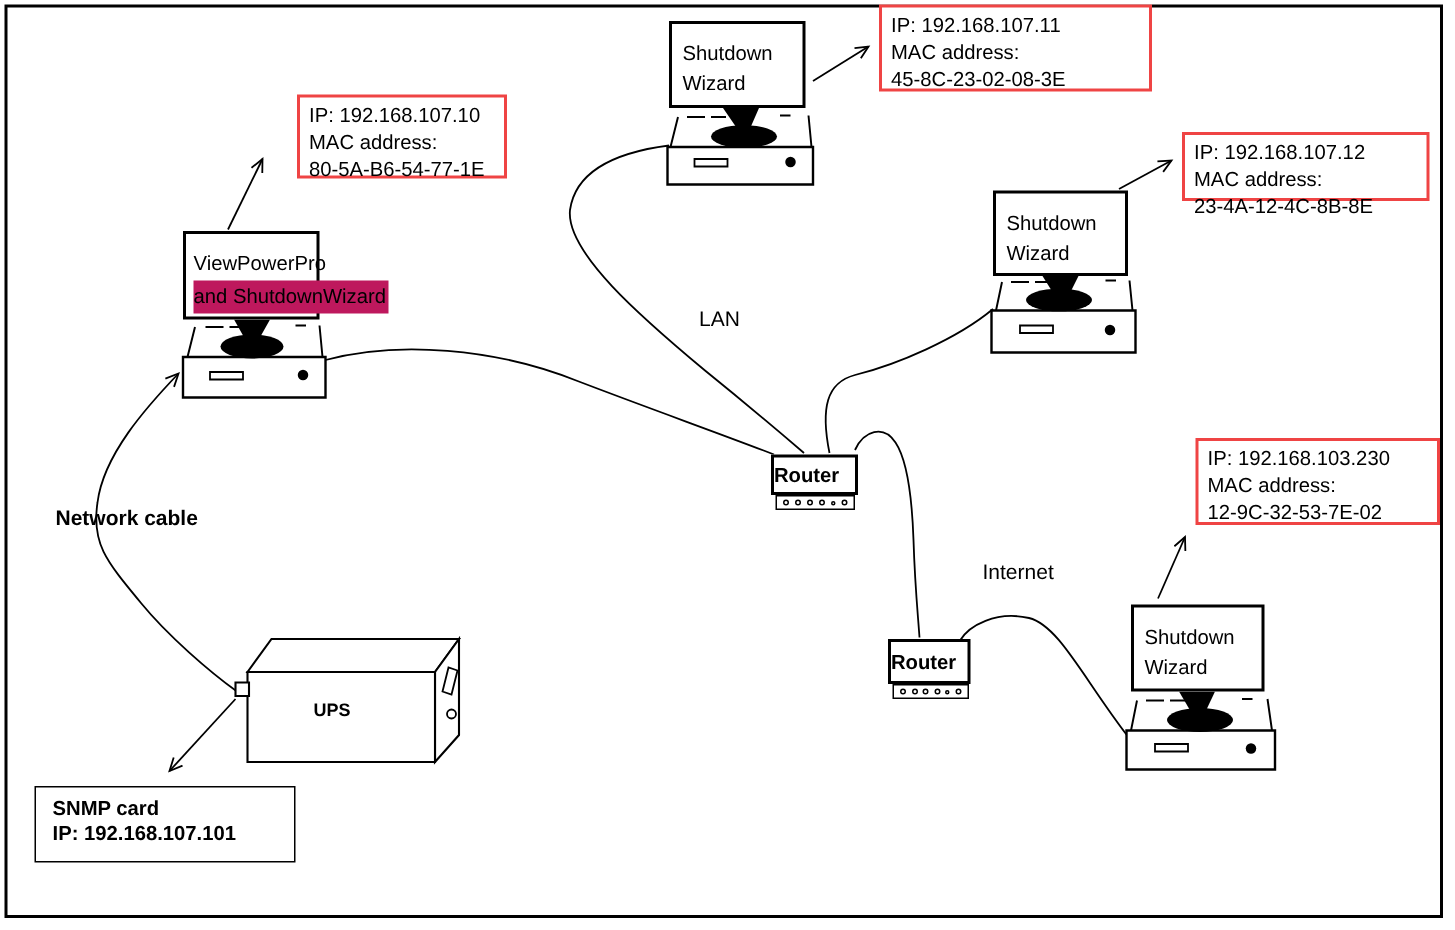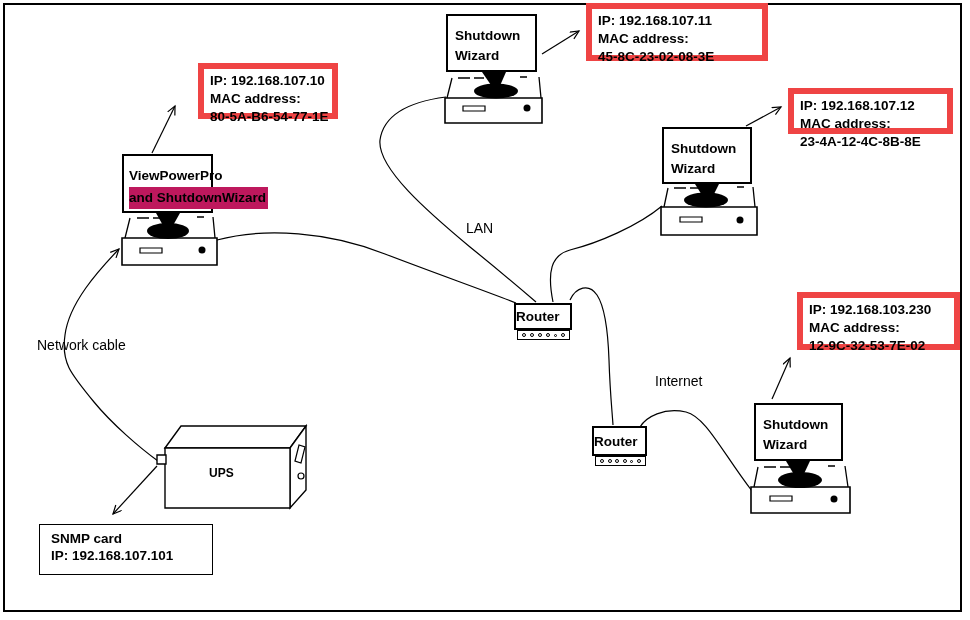"IP: 192.168.107.11" .infobox { border: 6px solid #ef4444 -> 2px solid #ef4444; font-weight: bold -> normal }
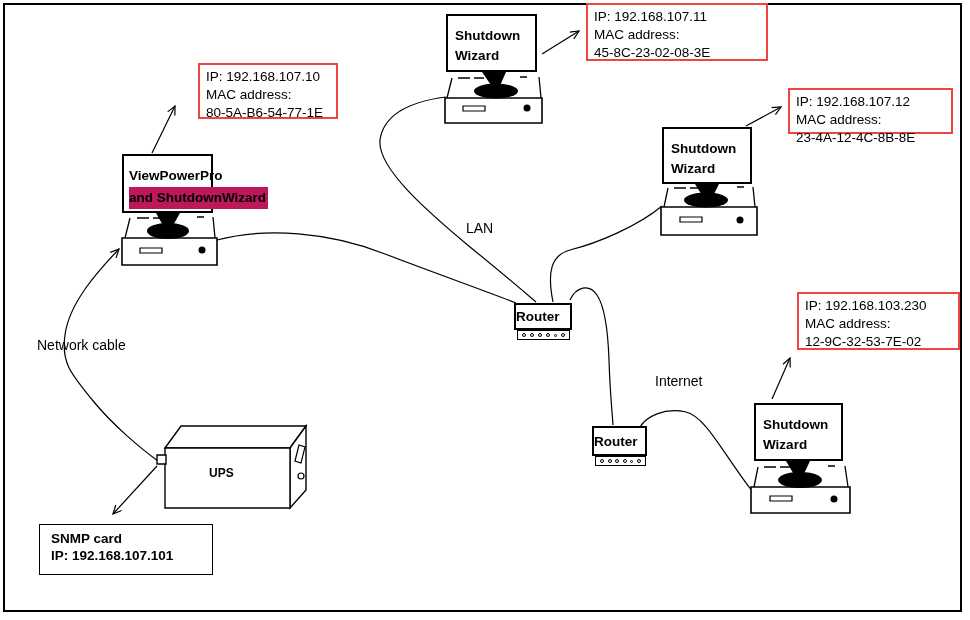"Shutdown" .monitor { font-weight: bold -> normal }
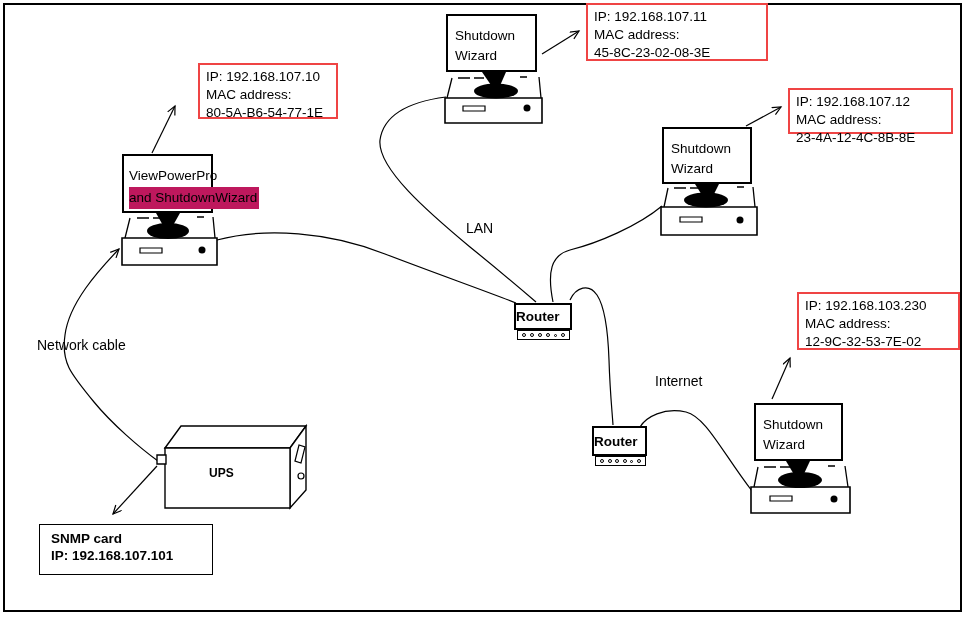"LAN" div.floatlabel { top: 220px -> 204px }
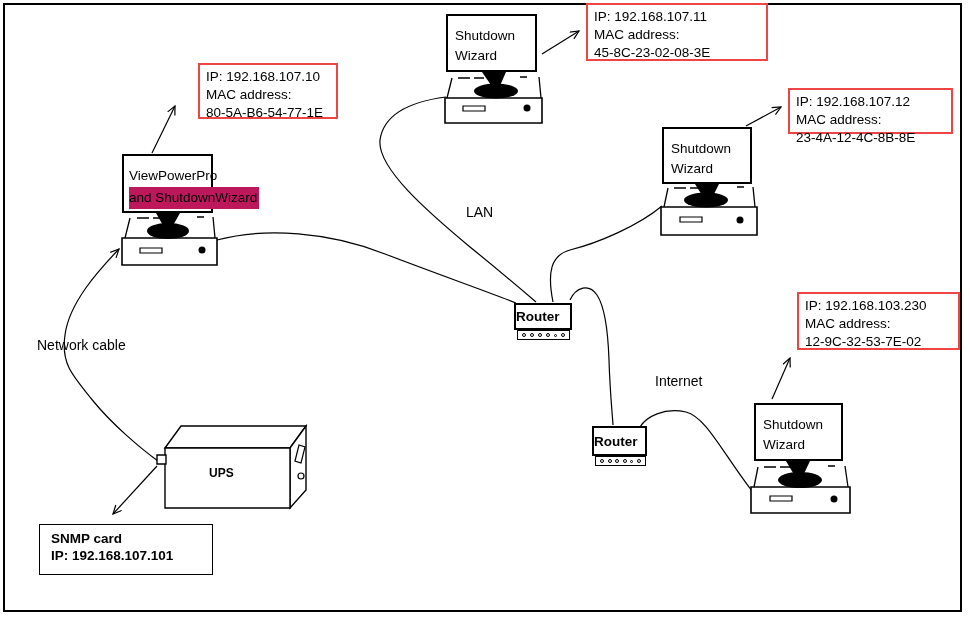"Network cable" .b { font-weight: normal -> bold }
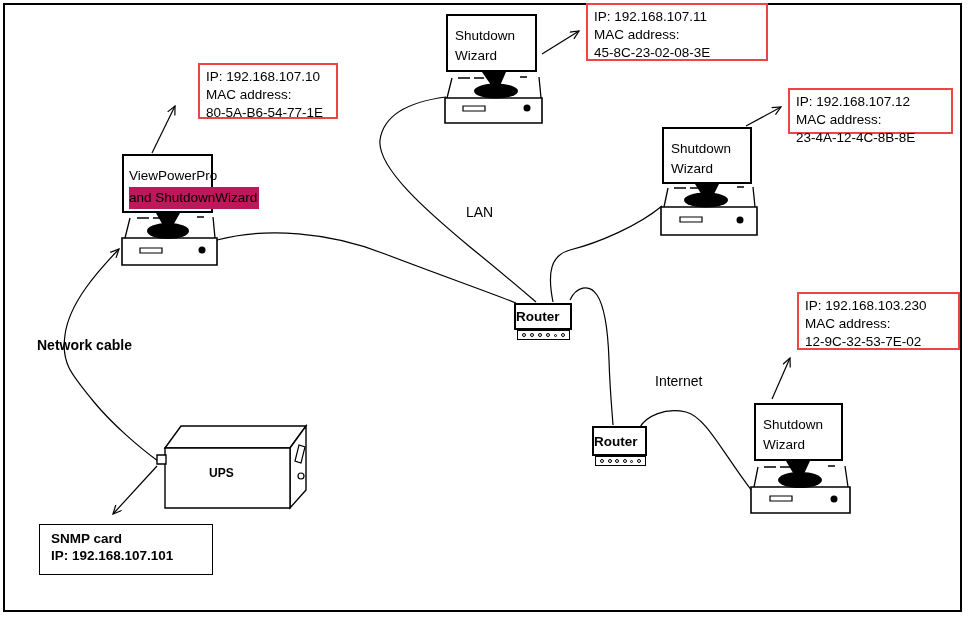"SNMP card" .snmpbox { margin-left: 16px -> none }
